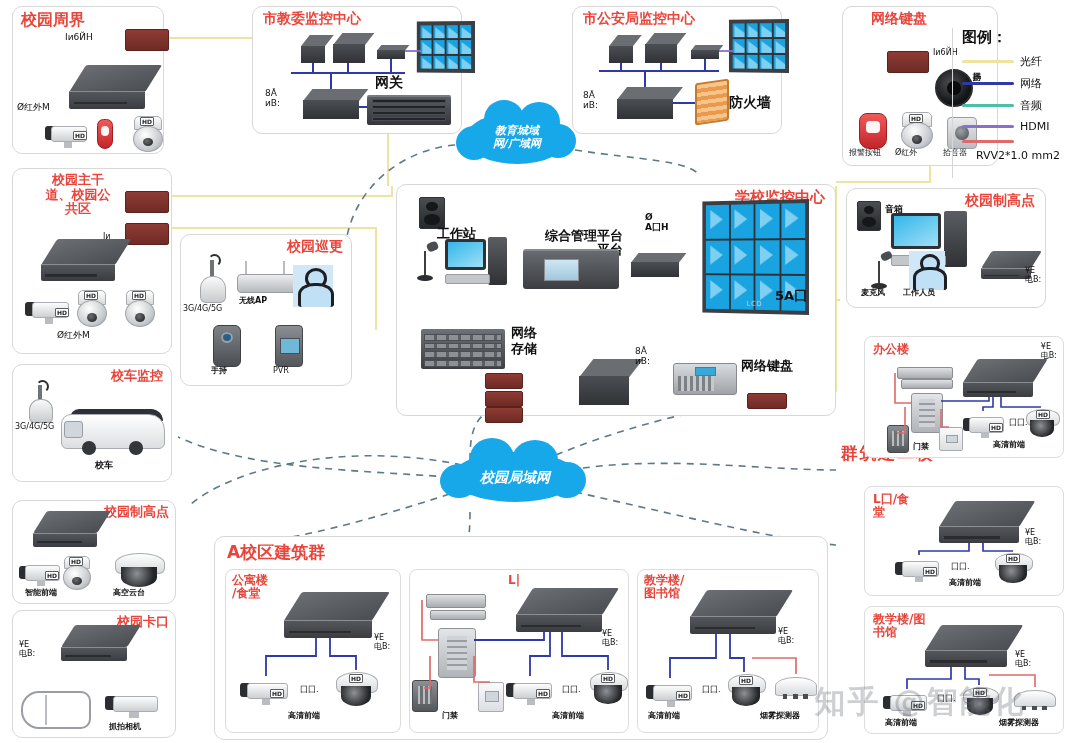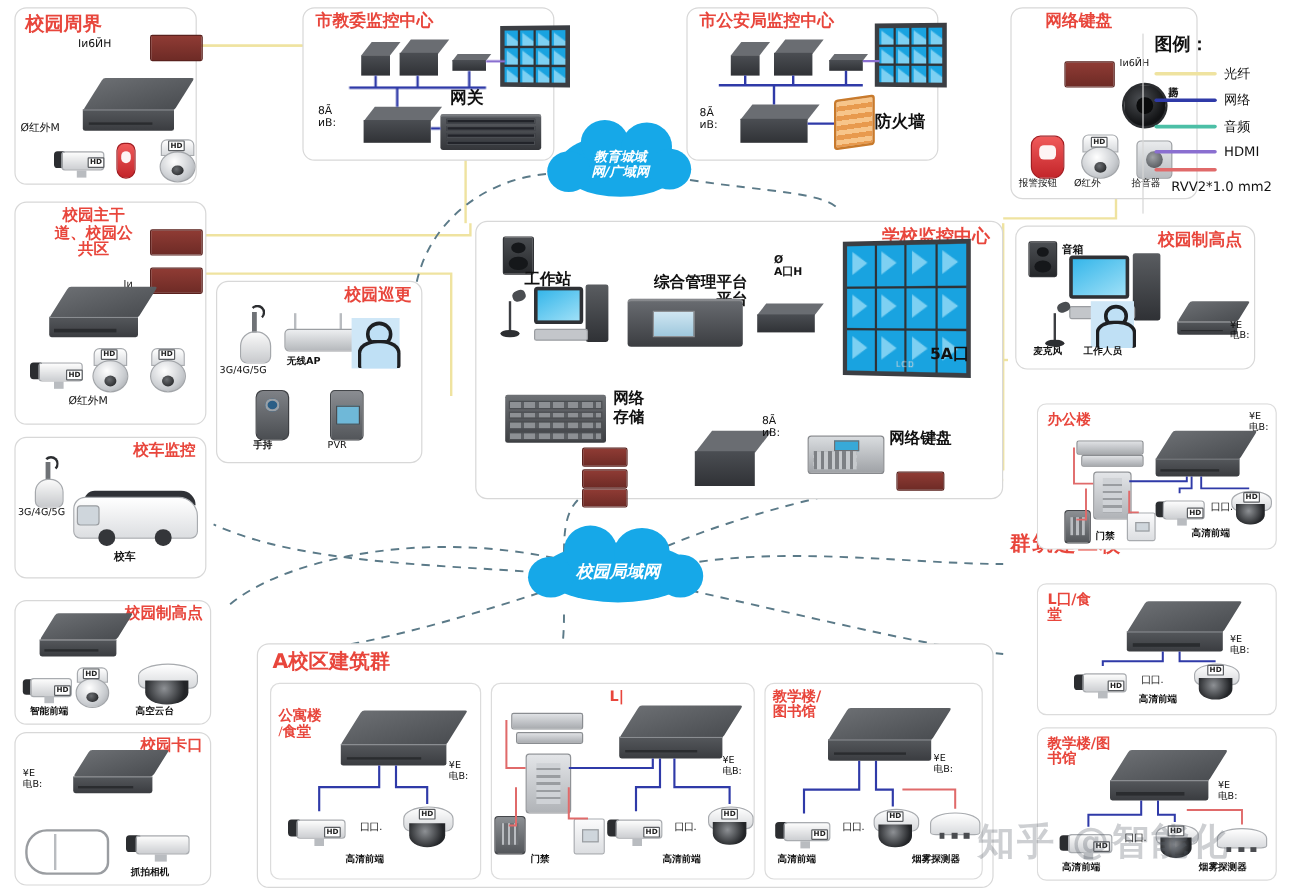"公寓楼" div.ttl { font-family: Liberation Serif, serif -> none; top: 20px -> 4px }
